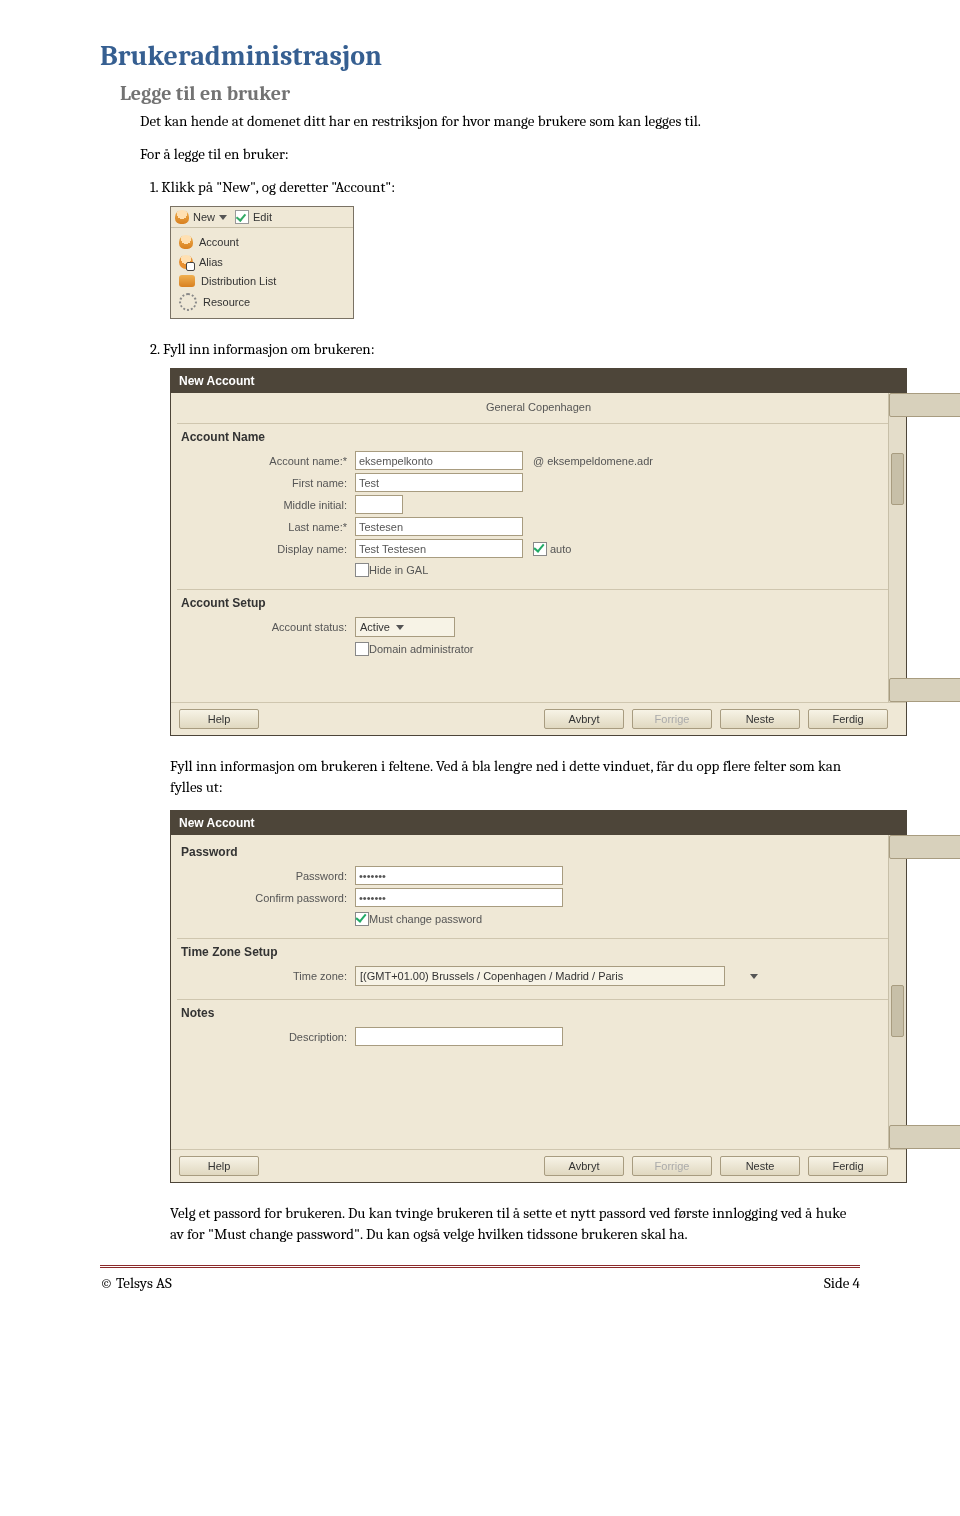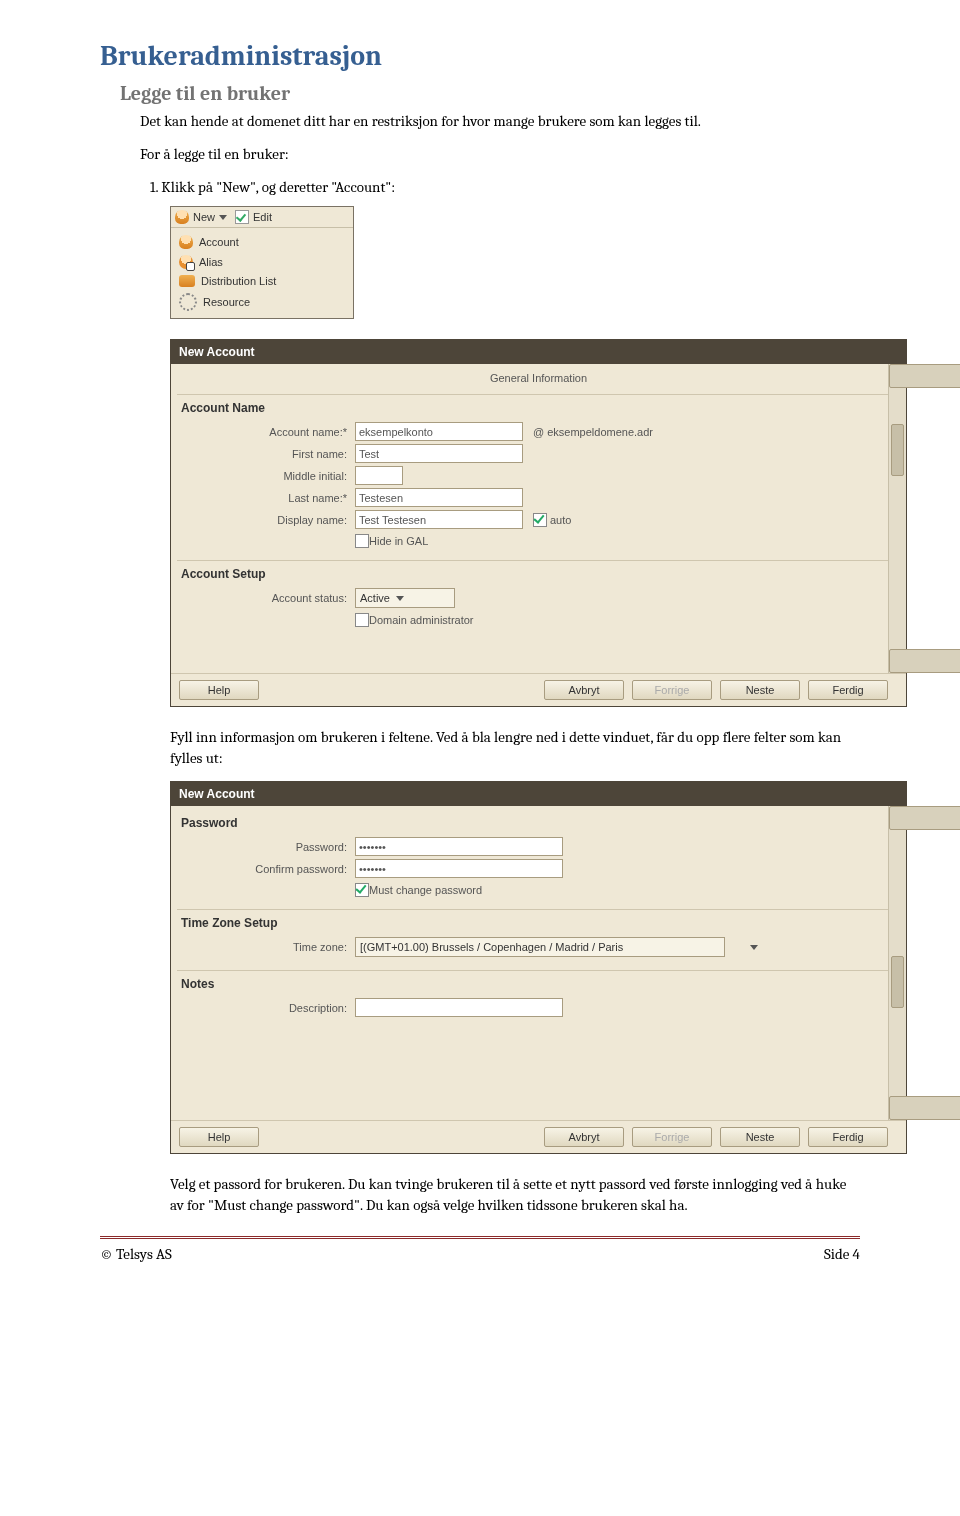"2. Fyll inn informasjon om" p.numbered { html: none -> <p>2. Fyll inn informasjon om brukeren:</p> }
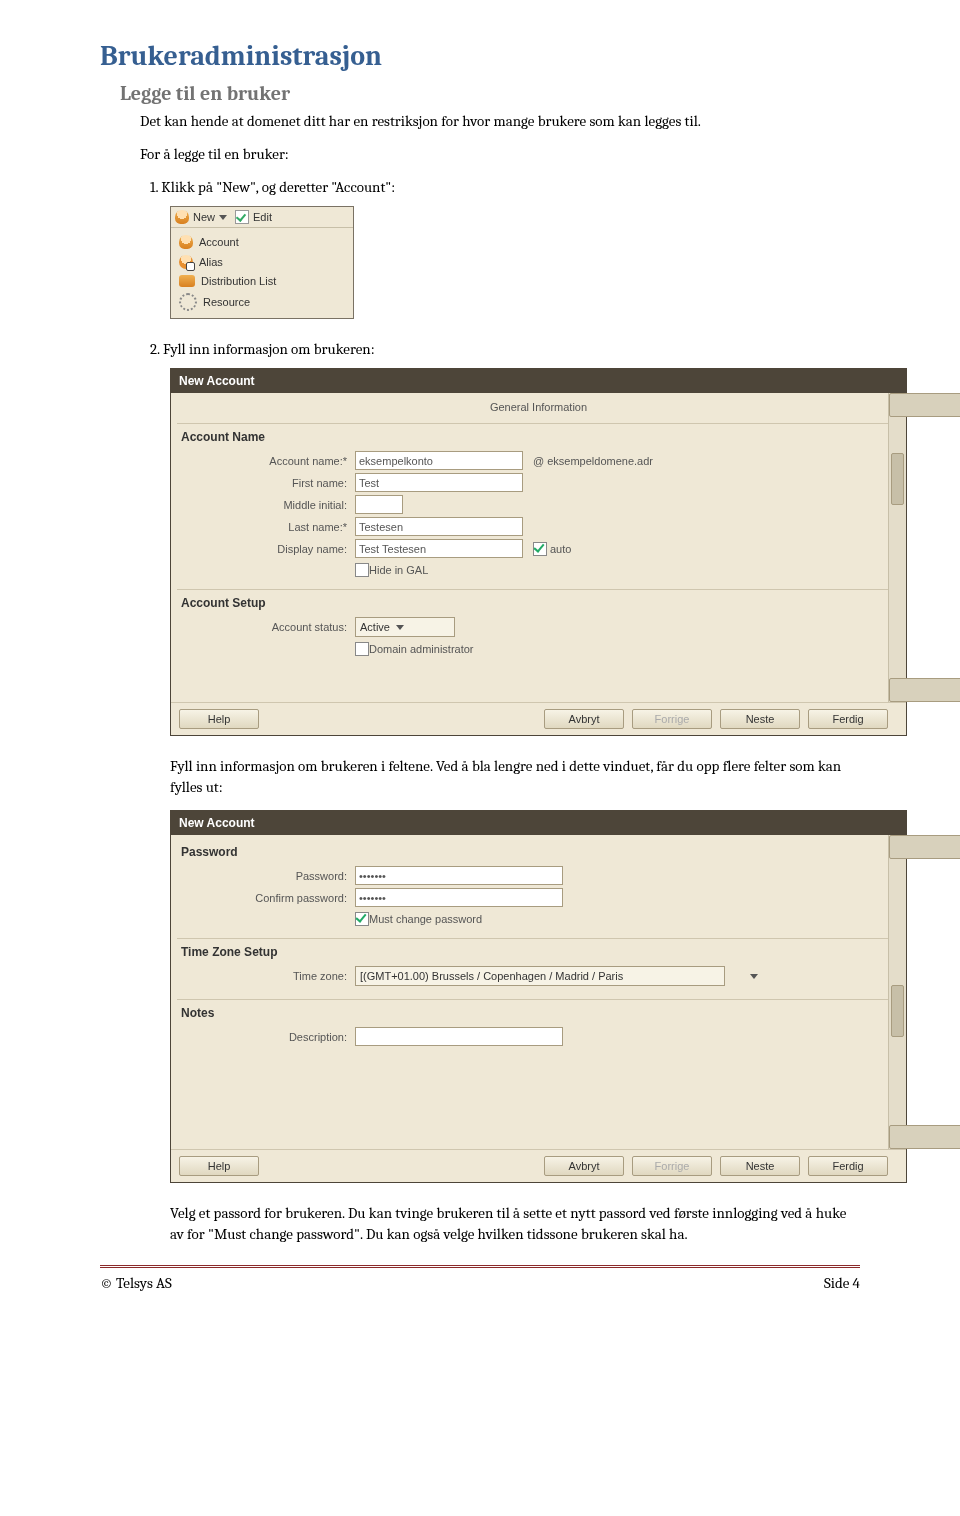"General Information" div.center { text: Information -> Copenhagen }
